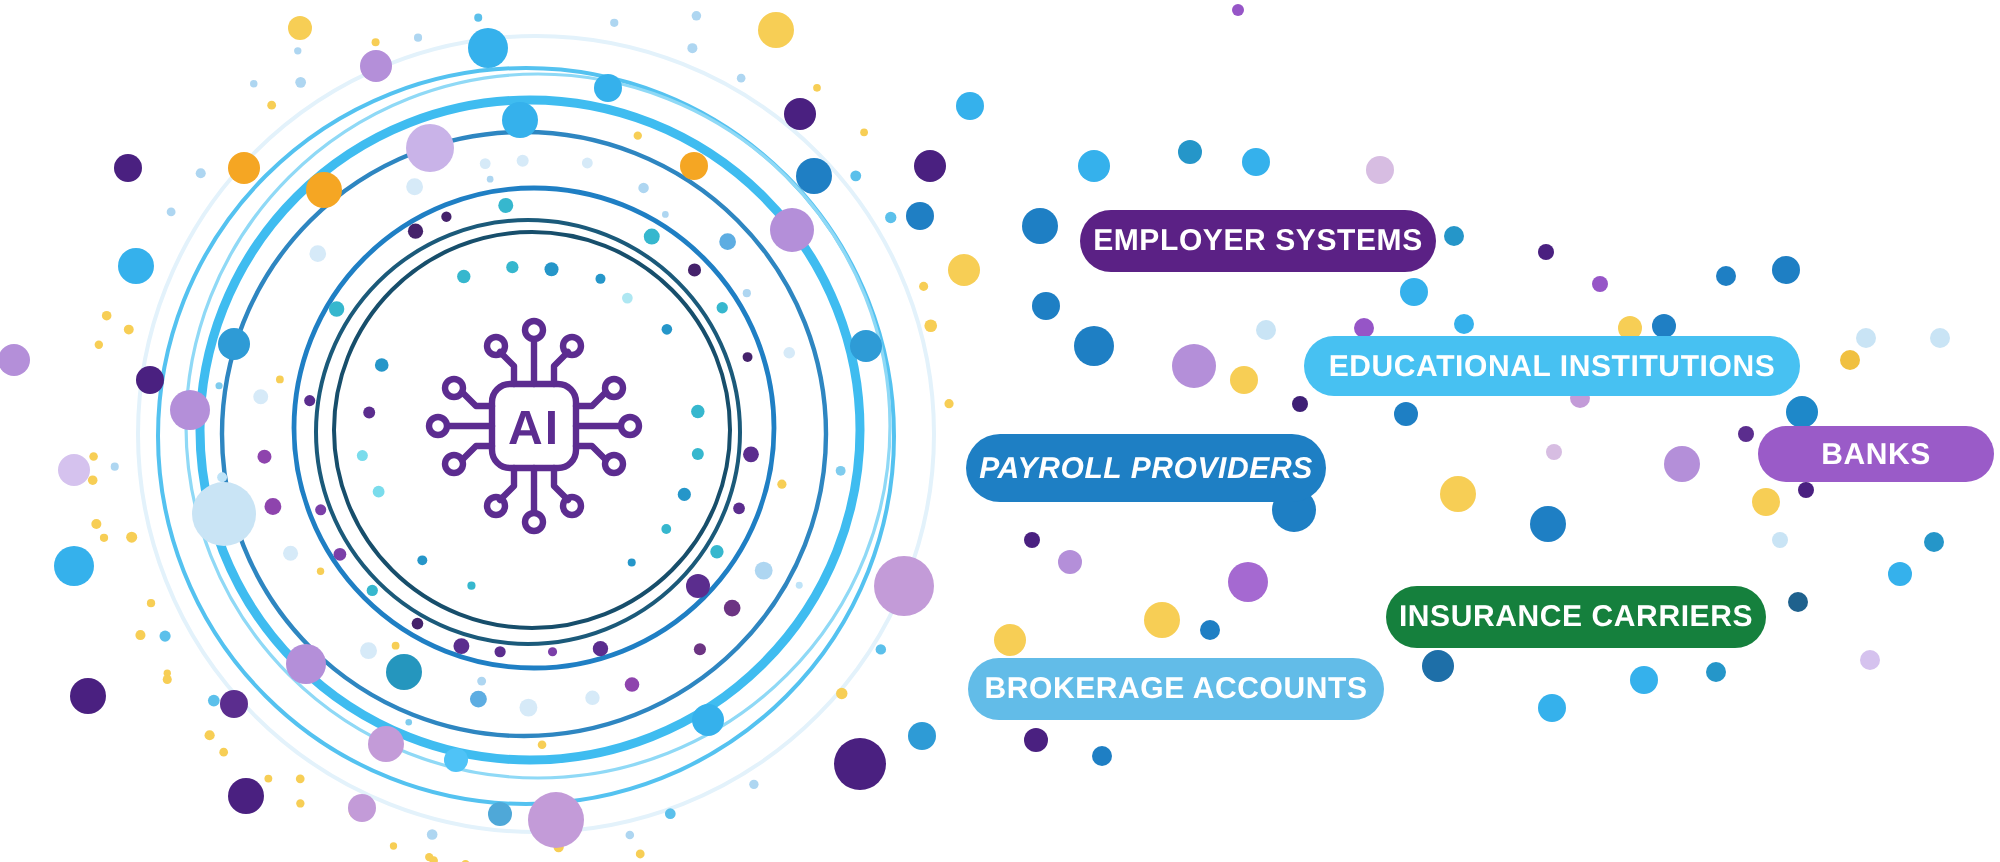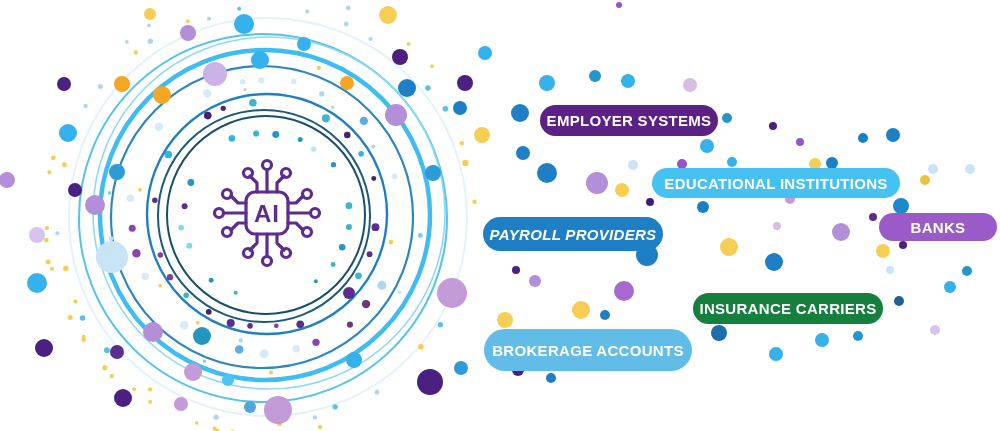"BROKERAGE ACCOUNTS" div.pill { height: 42px -> 31px }
